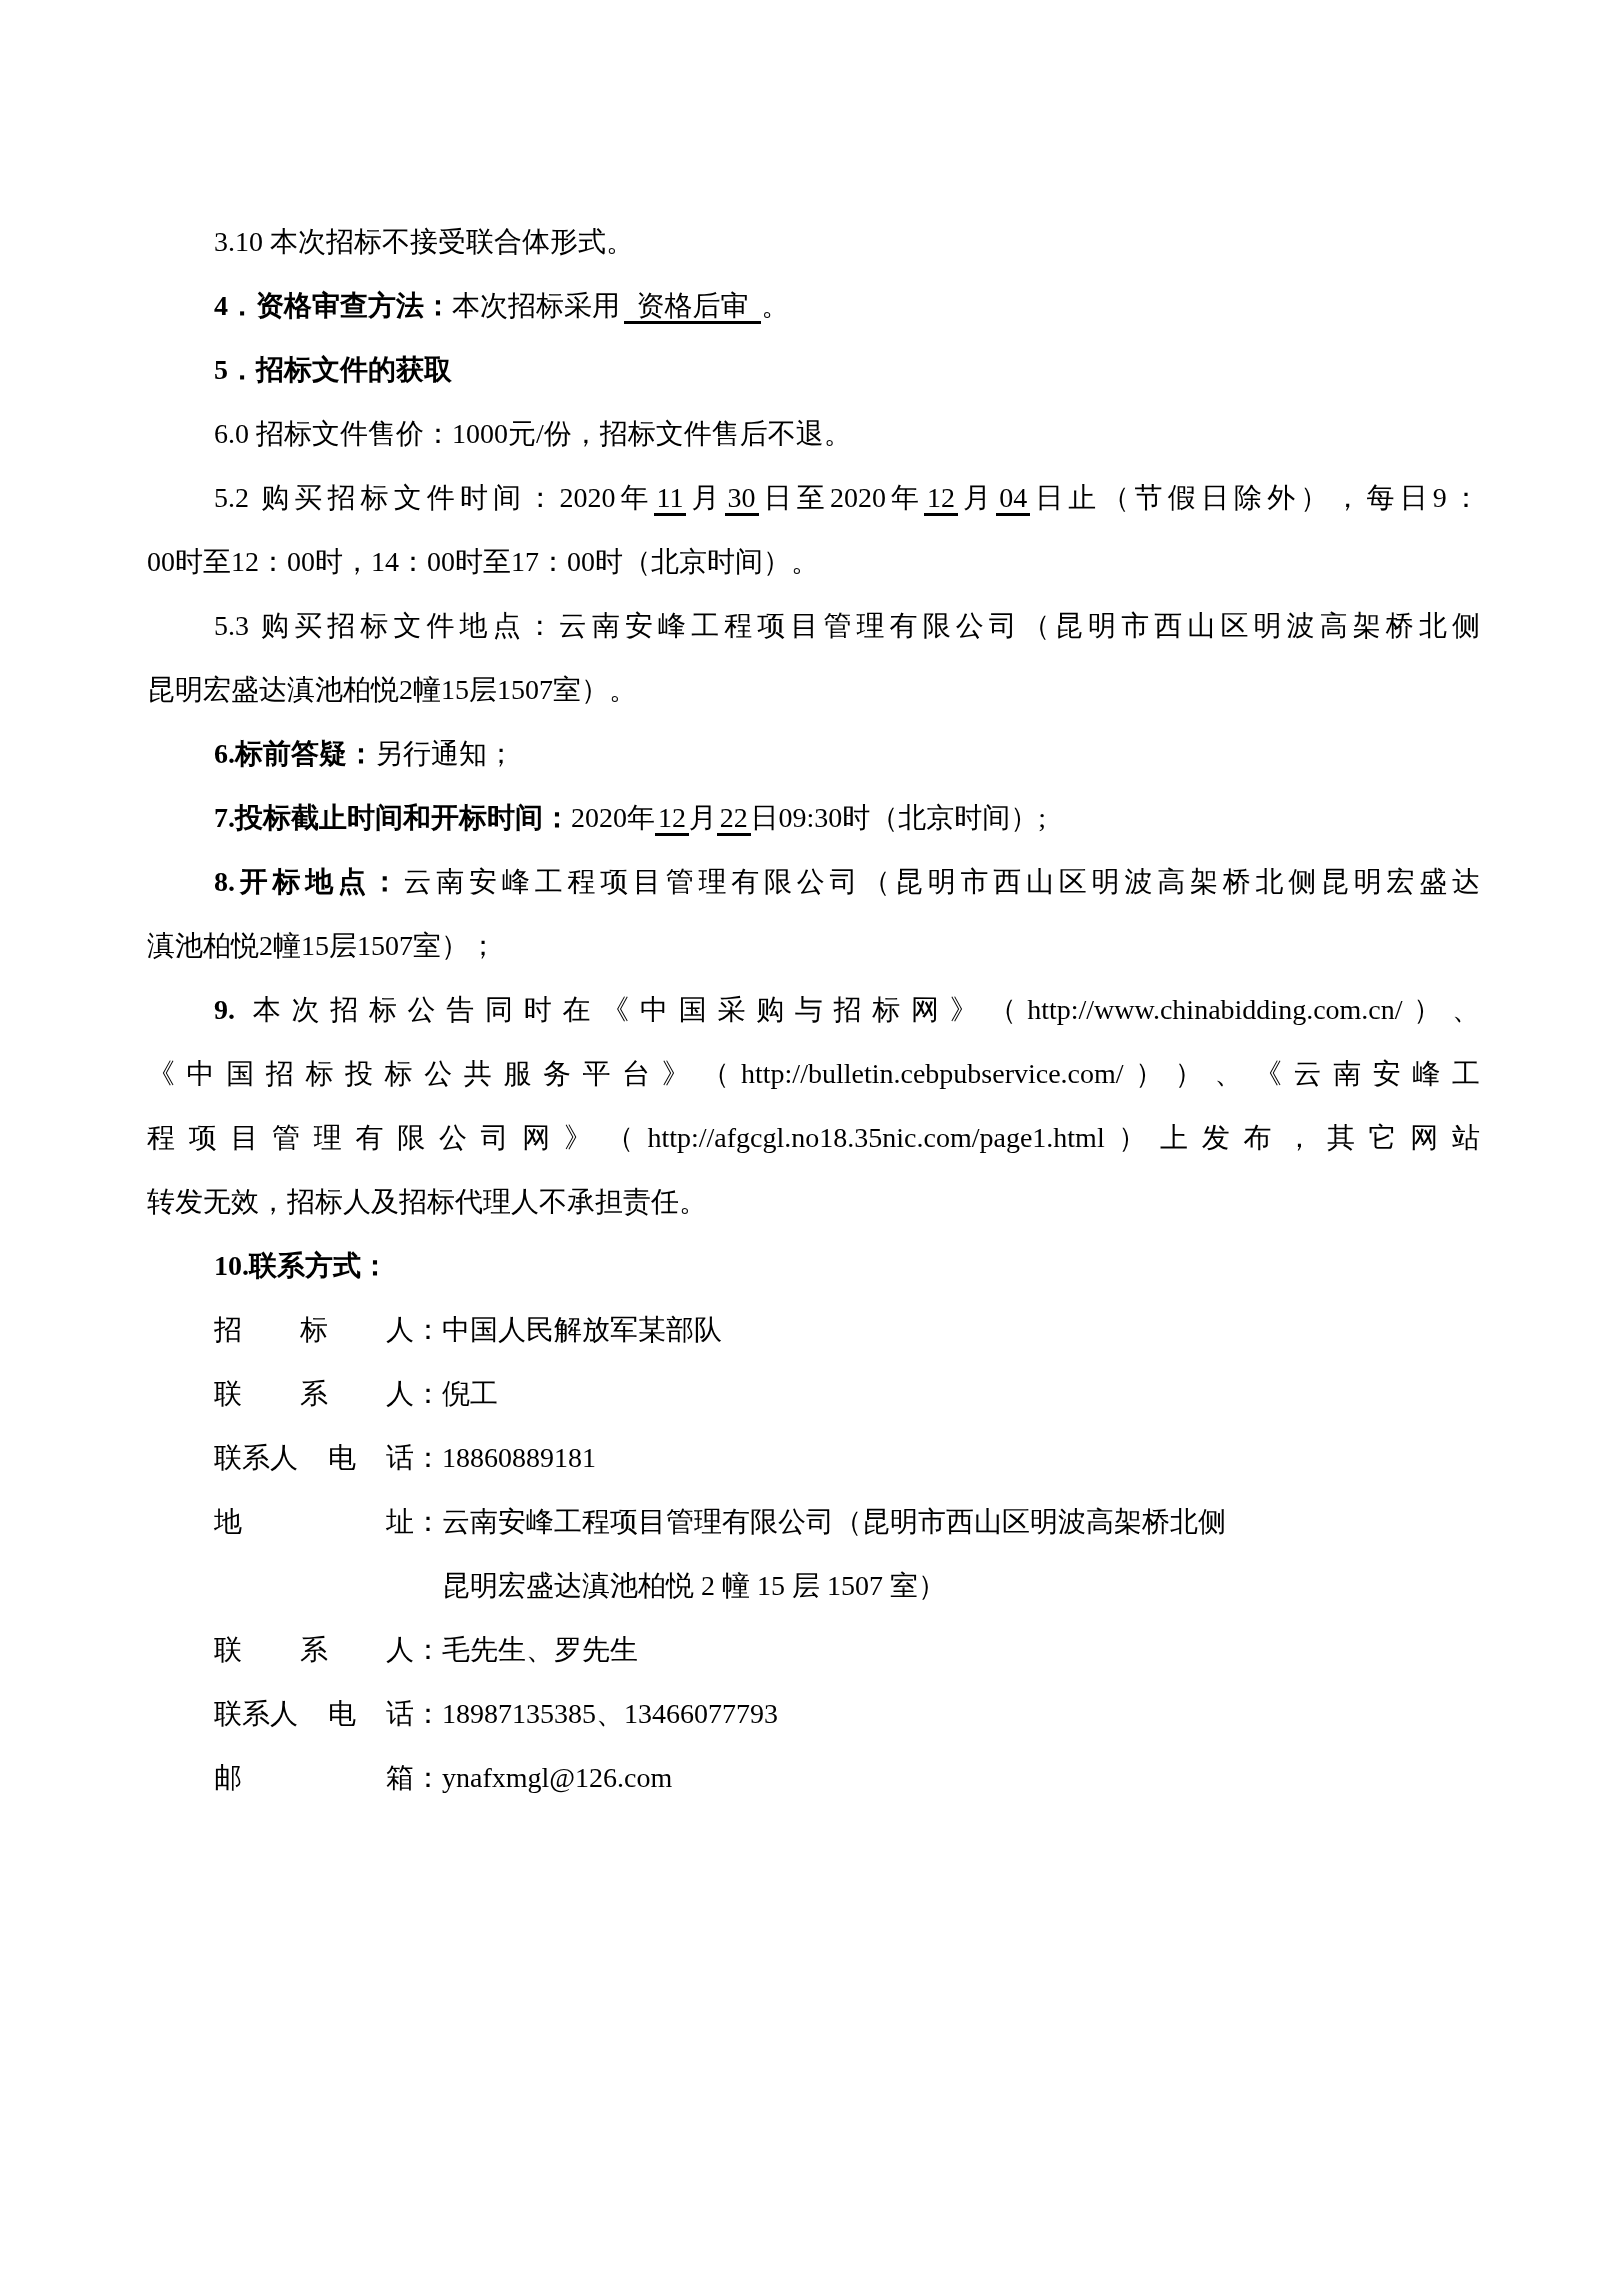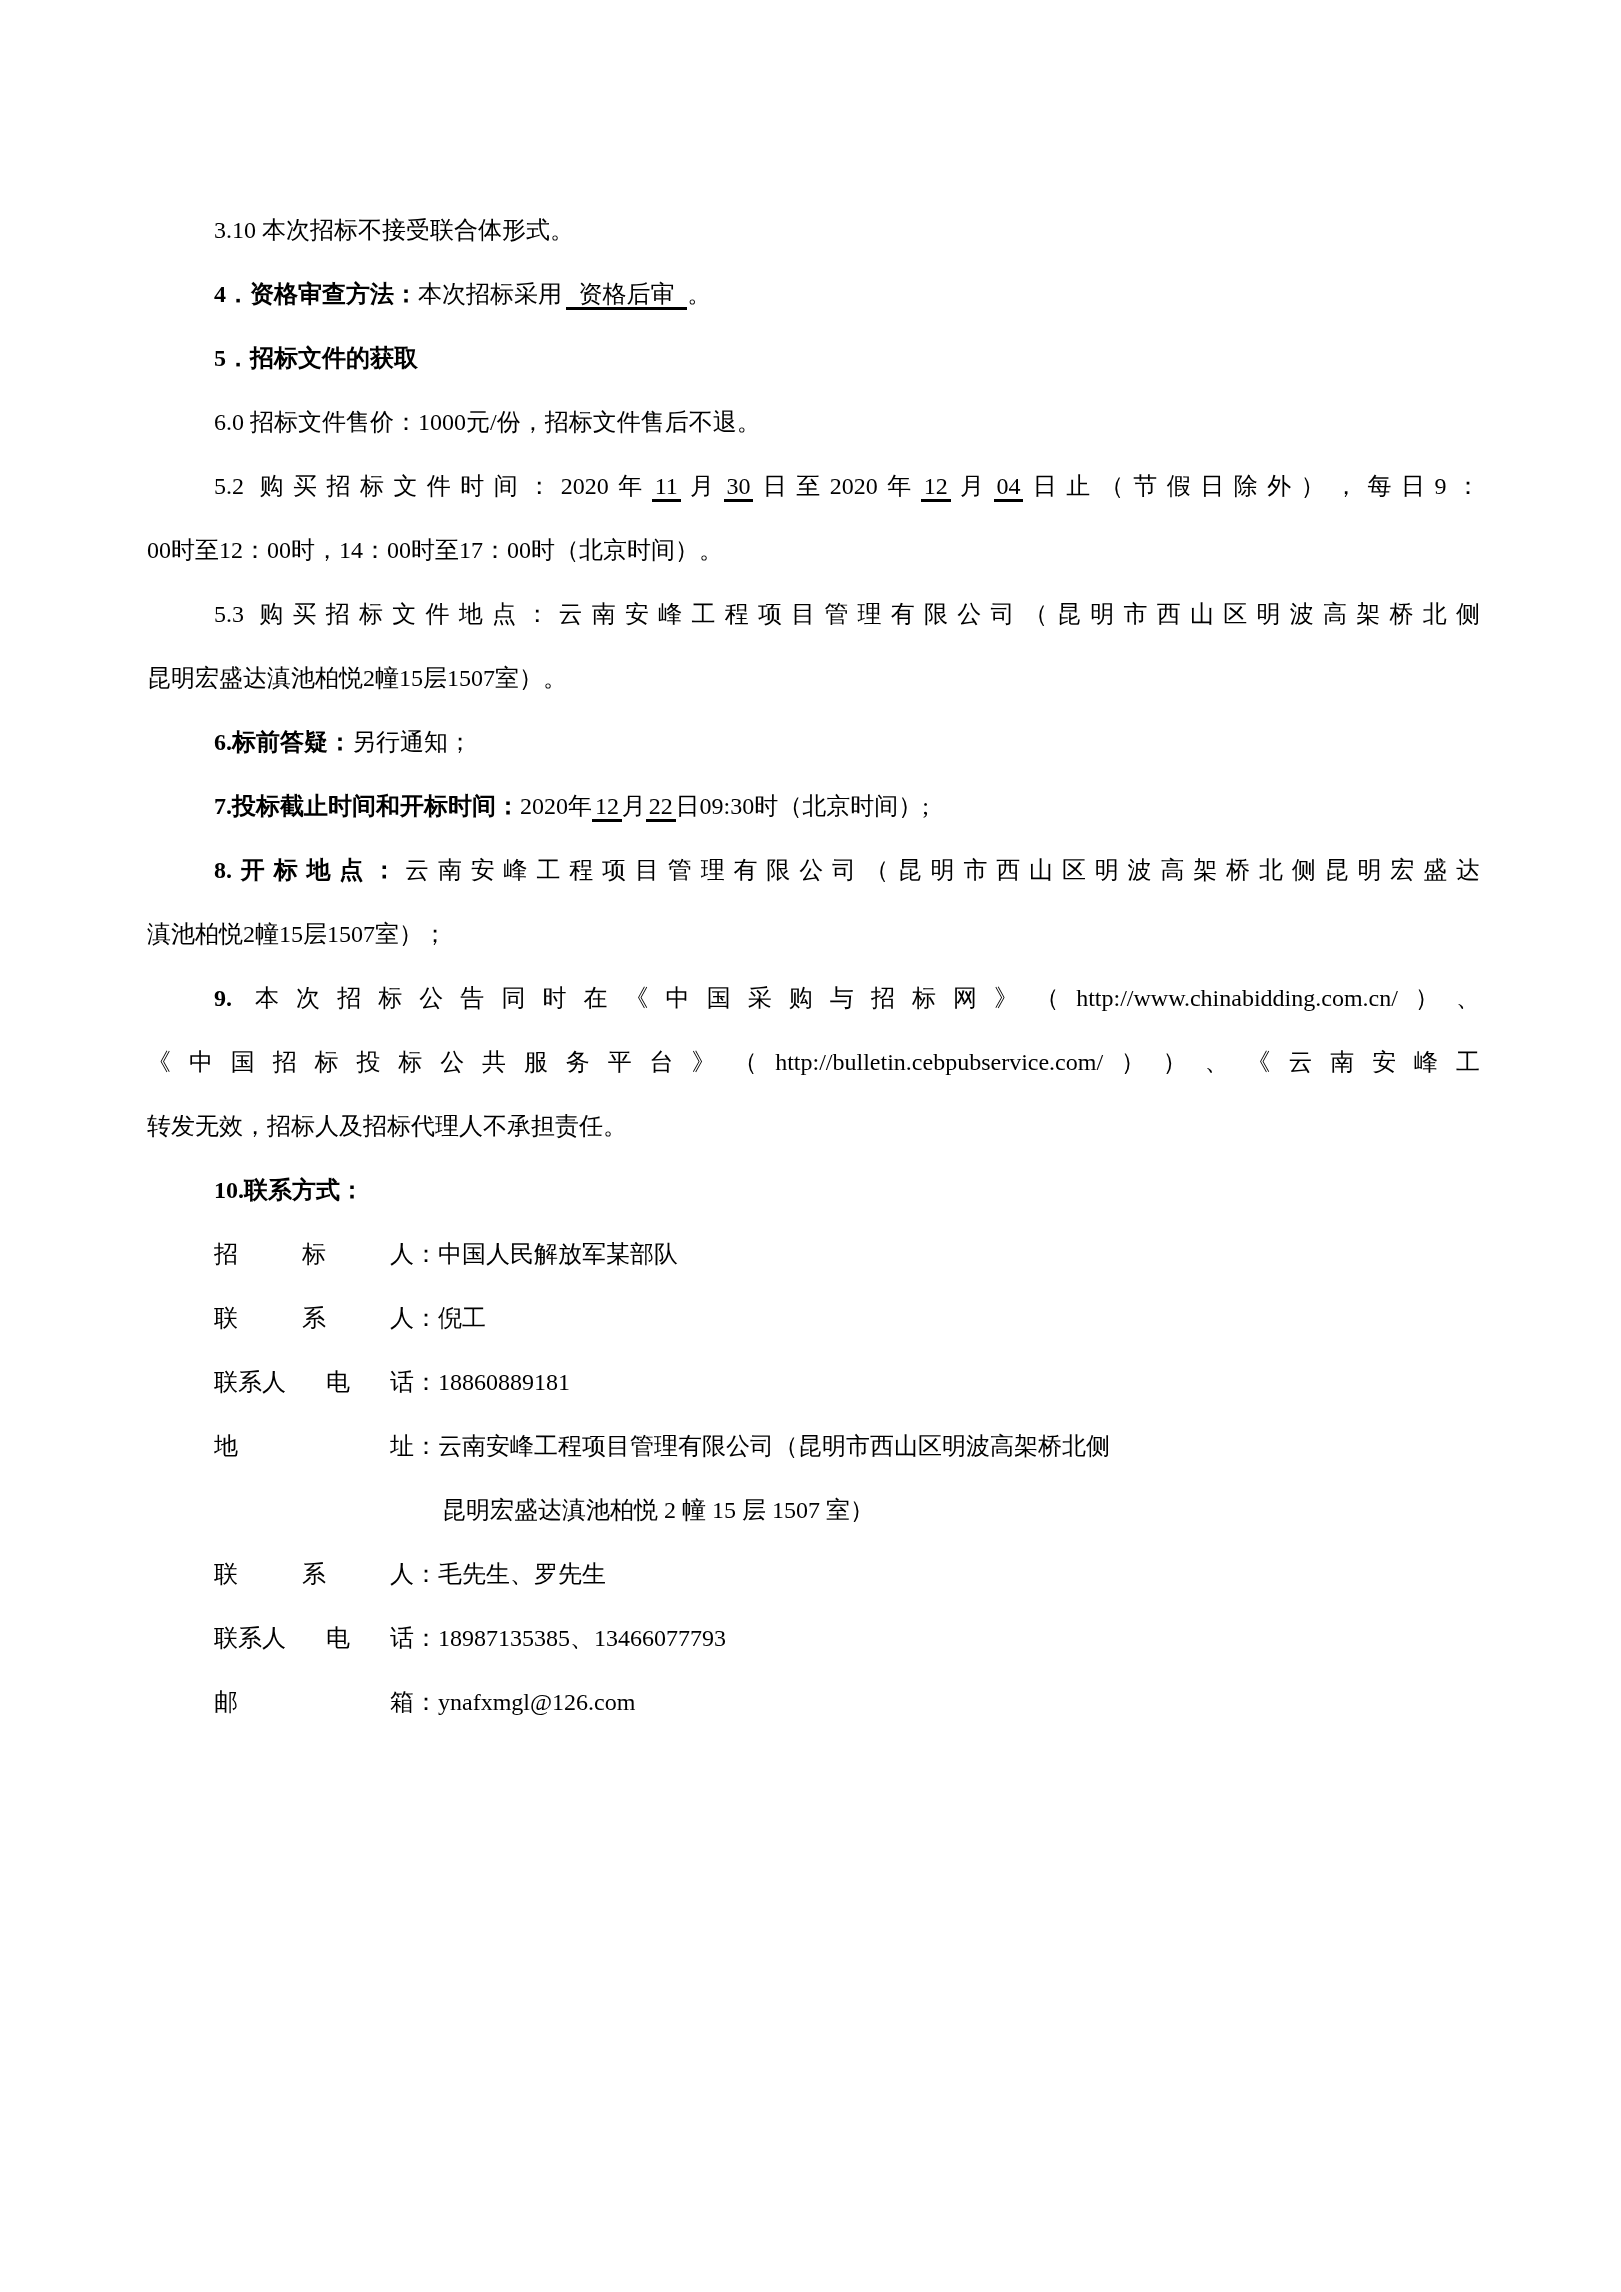"3.10 本次招标不接受联合体形式。" .doc { font-size: 24px -> 28px; top: 198px -> 210px }
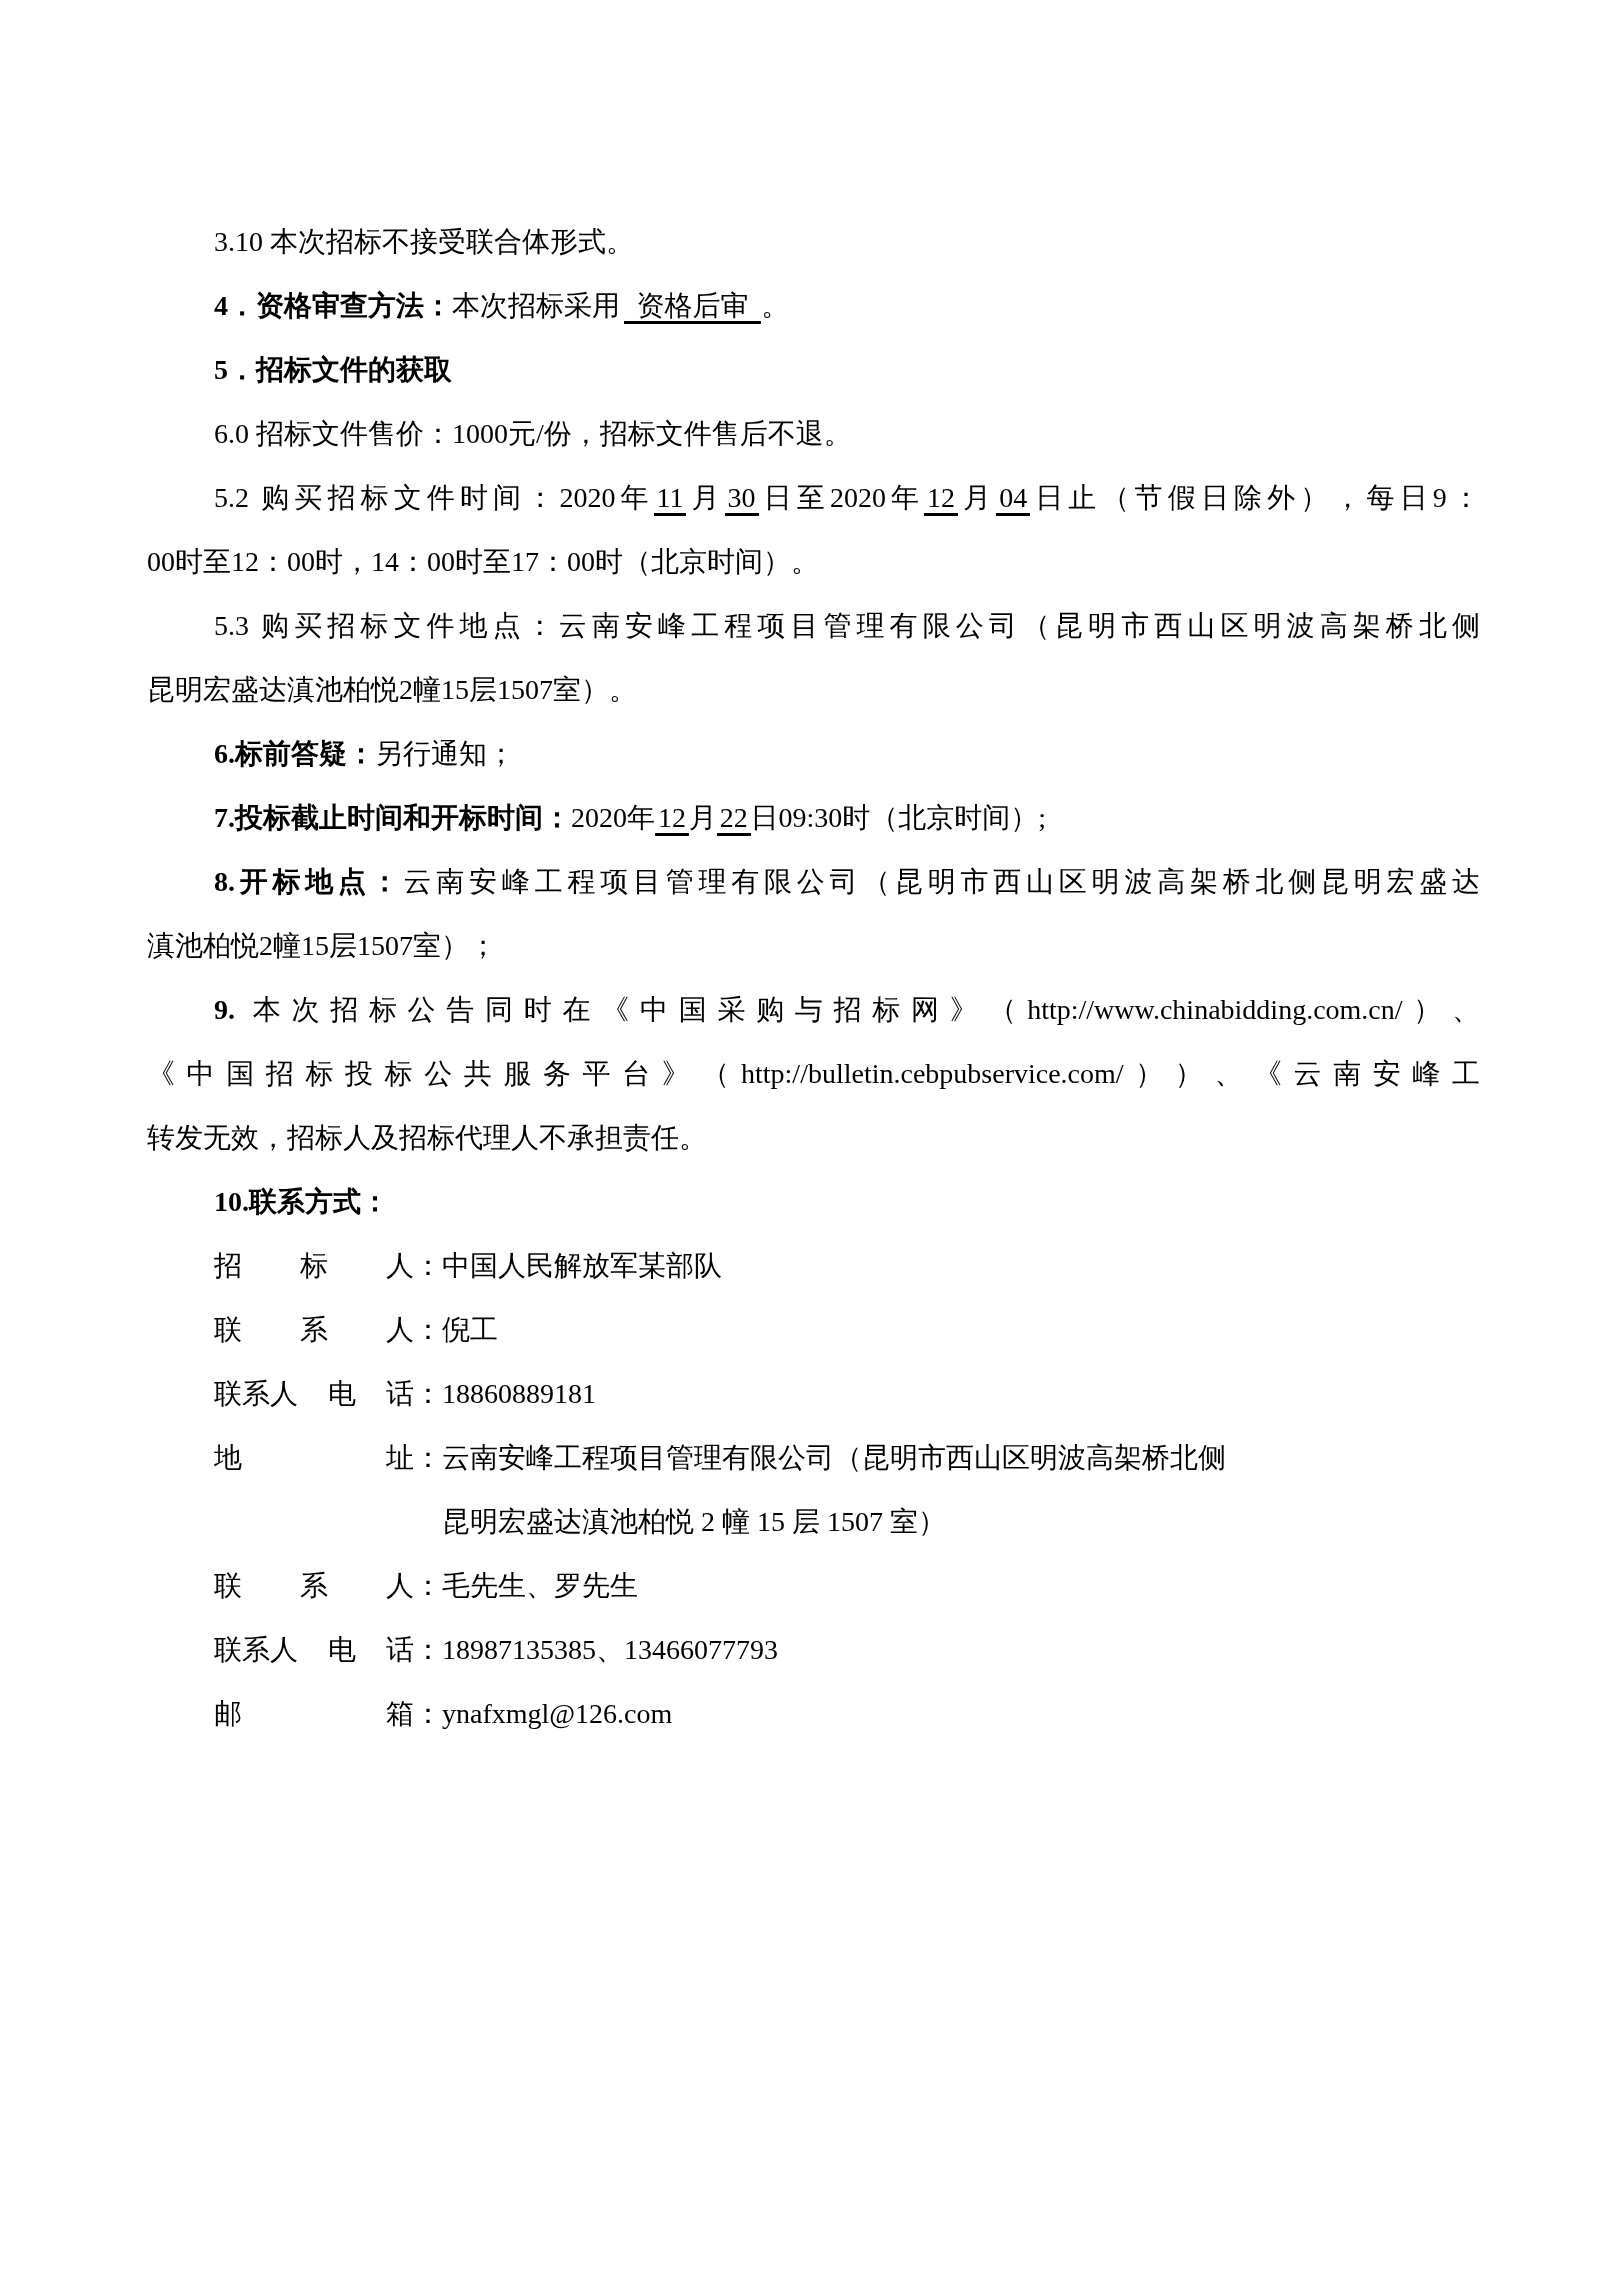"程项目管理有限公司网》（http://afgcgl.no18.35nic.com" div.line { html: none -> <div><span>程项目管理有限公司网》（http://afgcgl.no18.35nic.com/page1.html）上发布，其它网站</span></div> }
